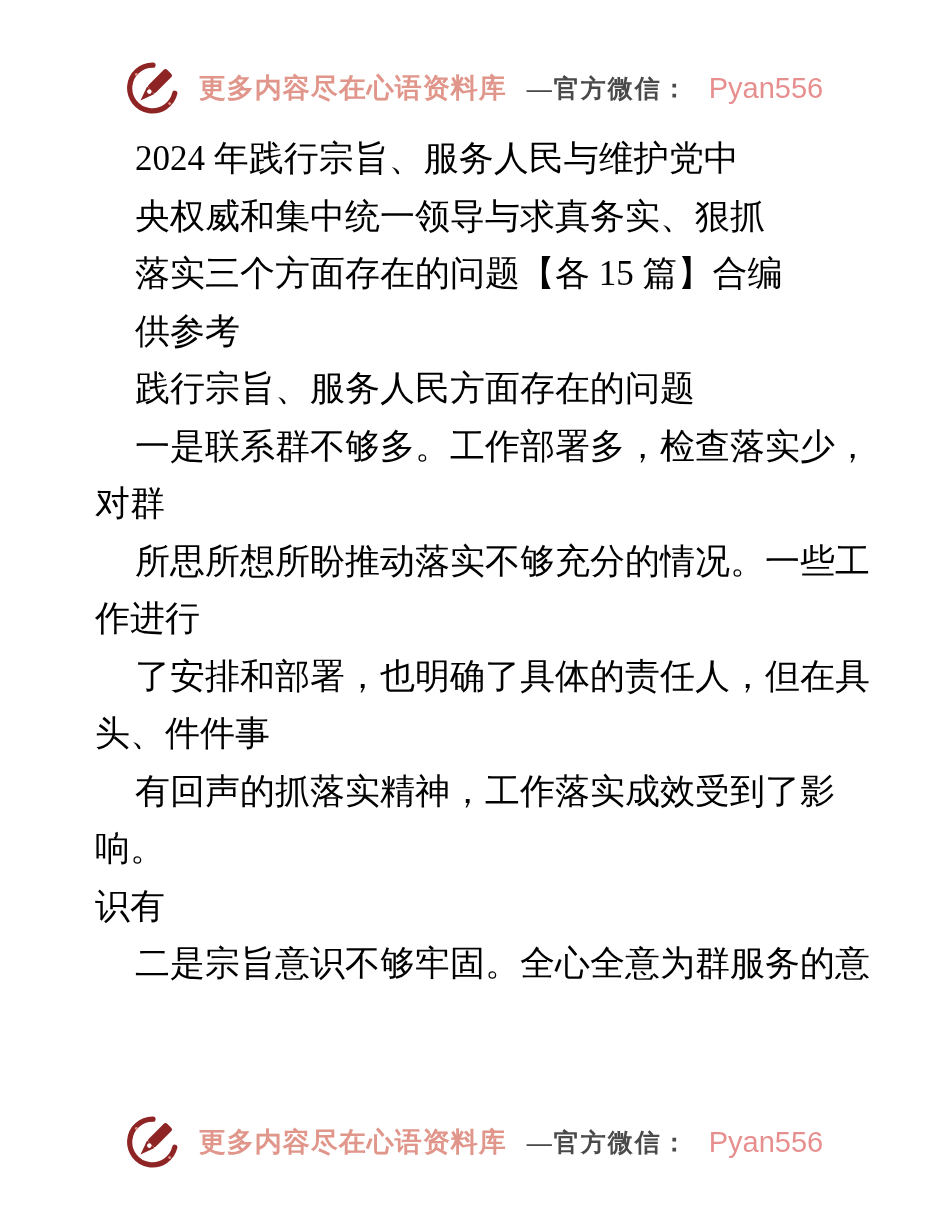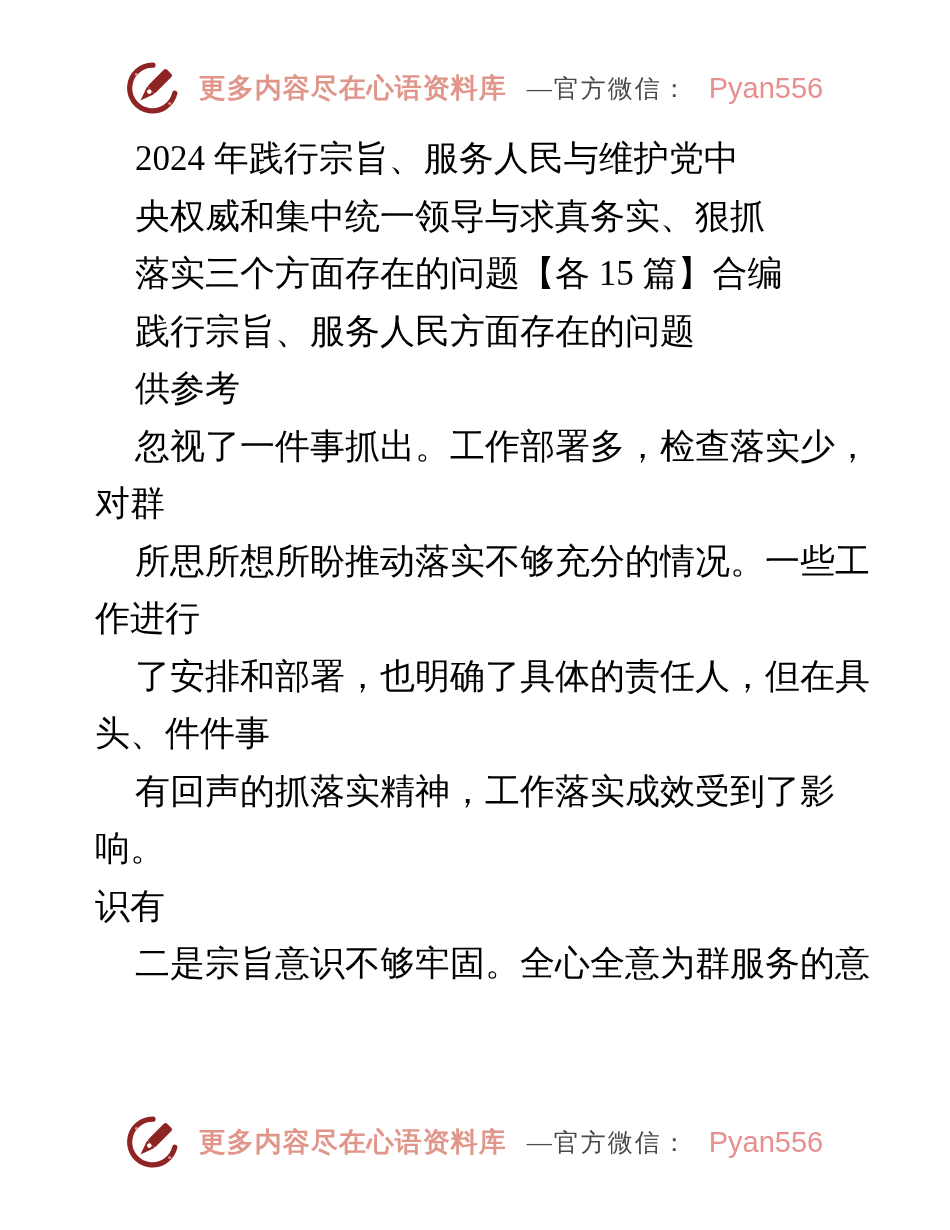"—官方微信：" .wm-sep { font-weight: normal -> bold }
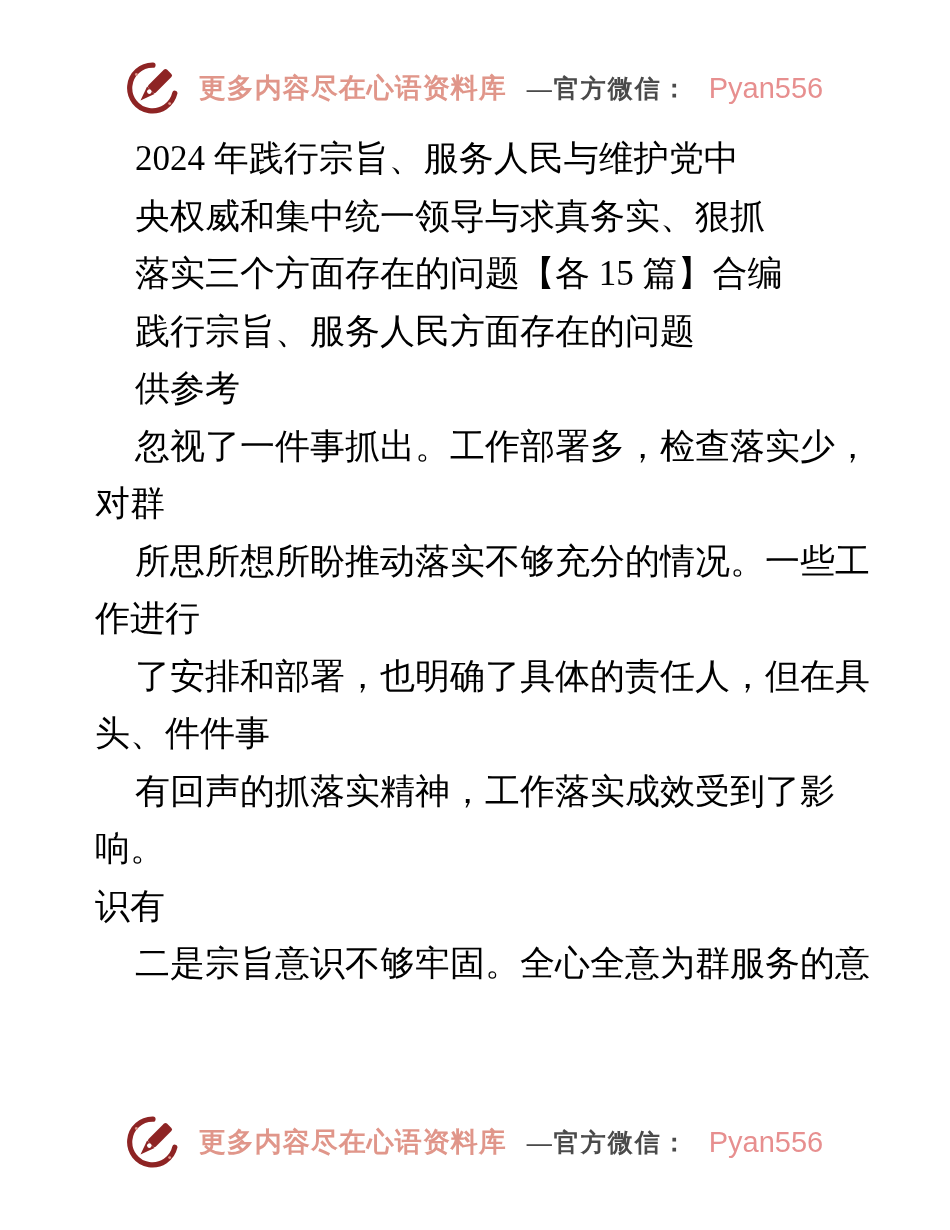"践行宗旨、服务人民方面存在的问题" div.line { order: before "供参考" -> after "供参考" }
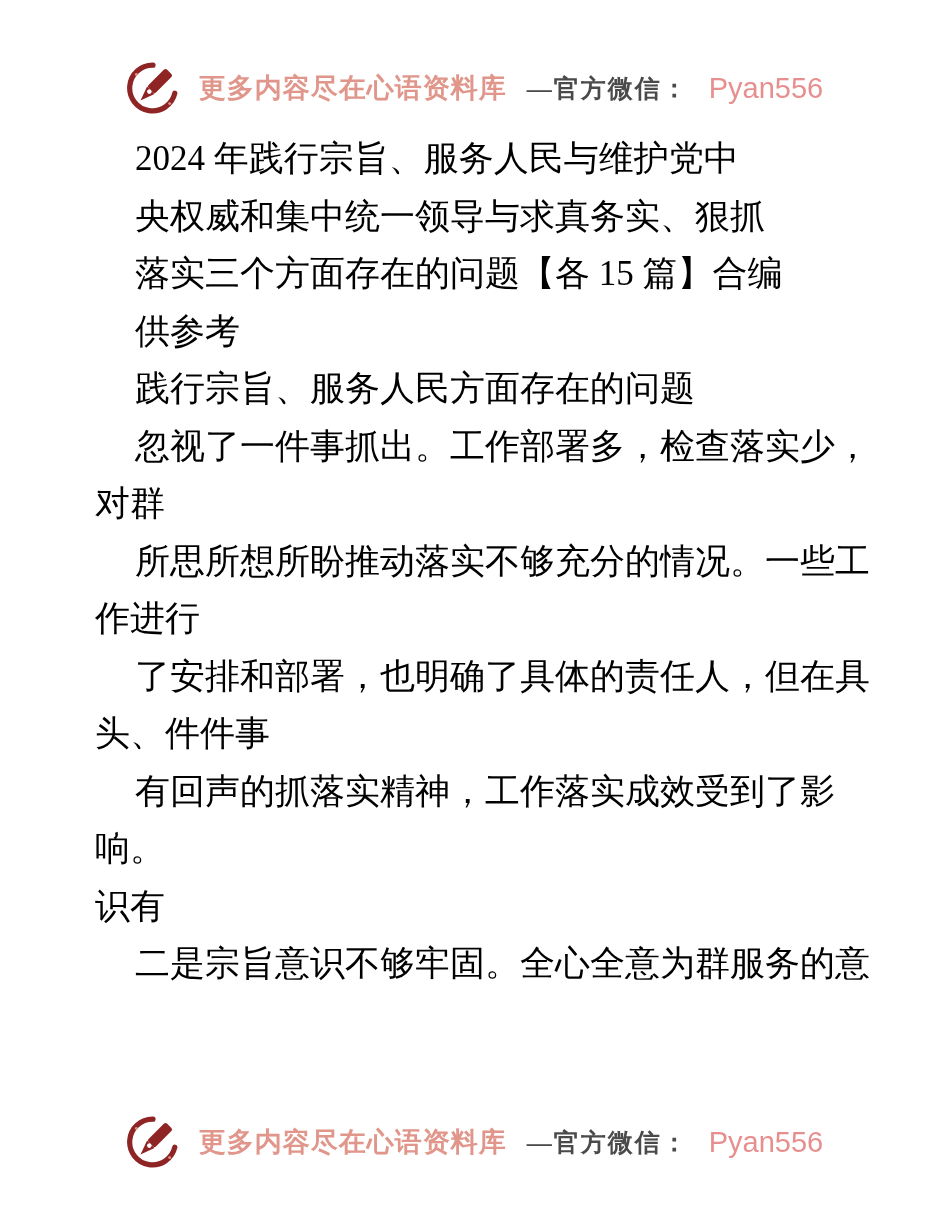"忽视了一件事抓出。工作部署多，检查落实少，" div.line { text: 忽视了一件事抓出 -> 一是联系群不够多 }
